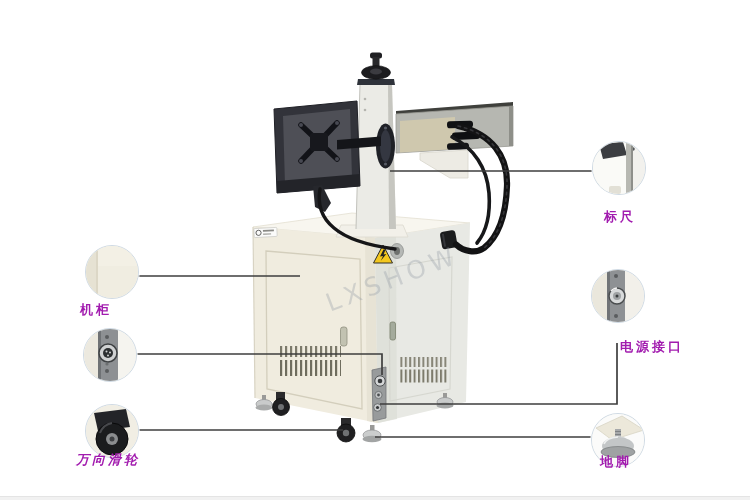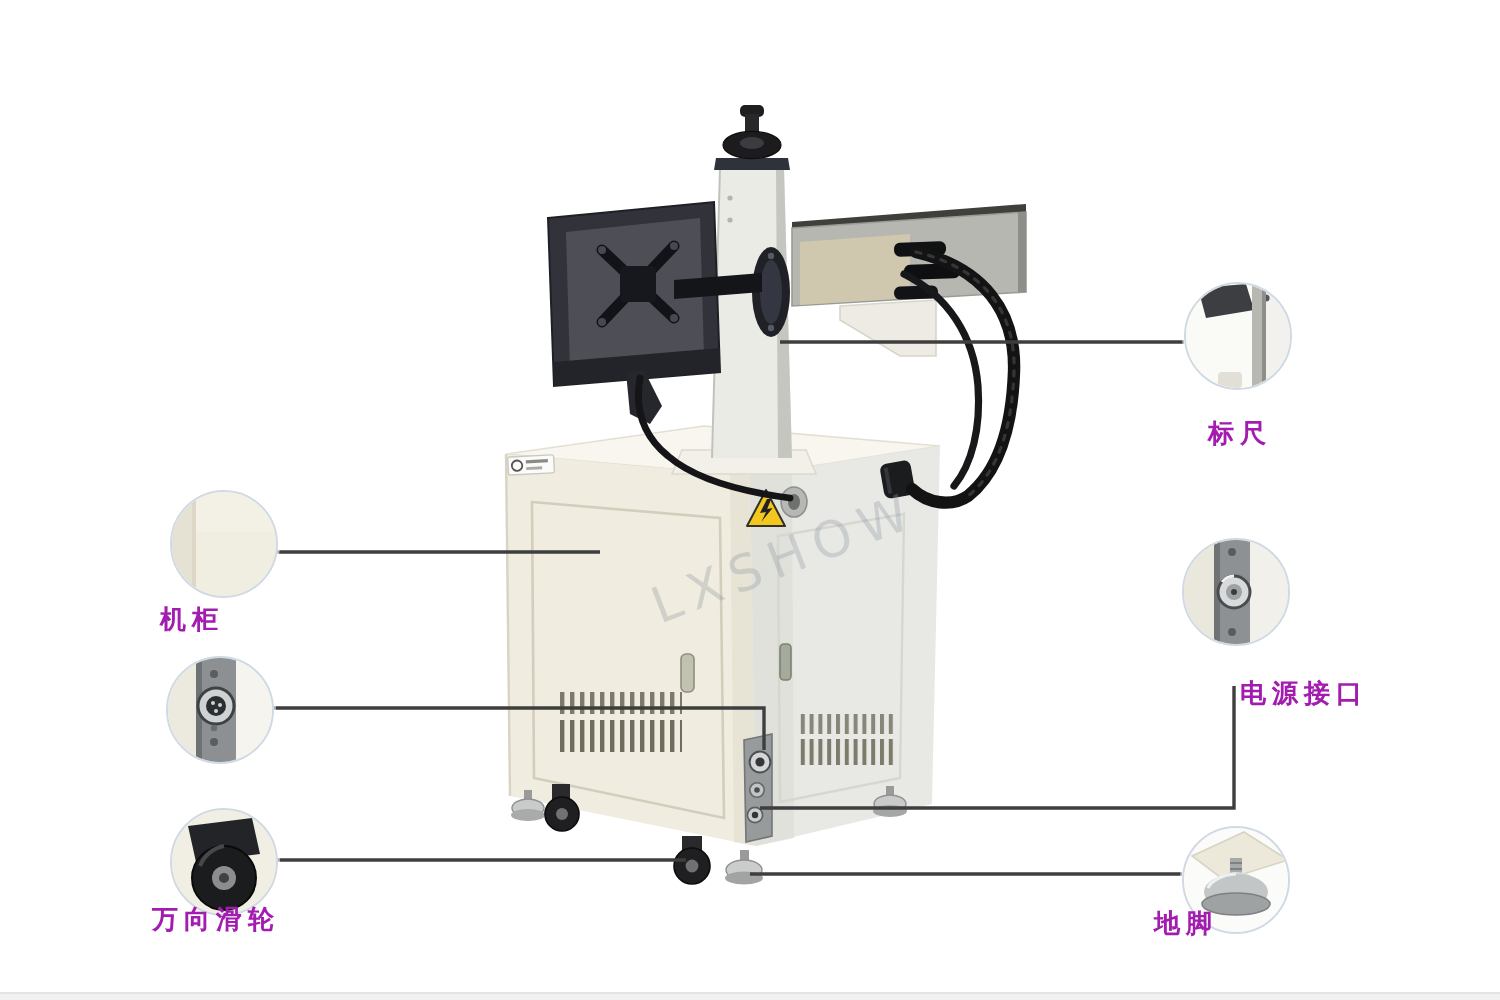"万向滑轮" div.callout-label { font-style: none -> italic }
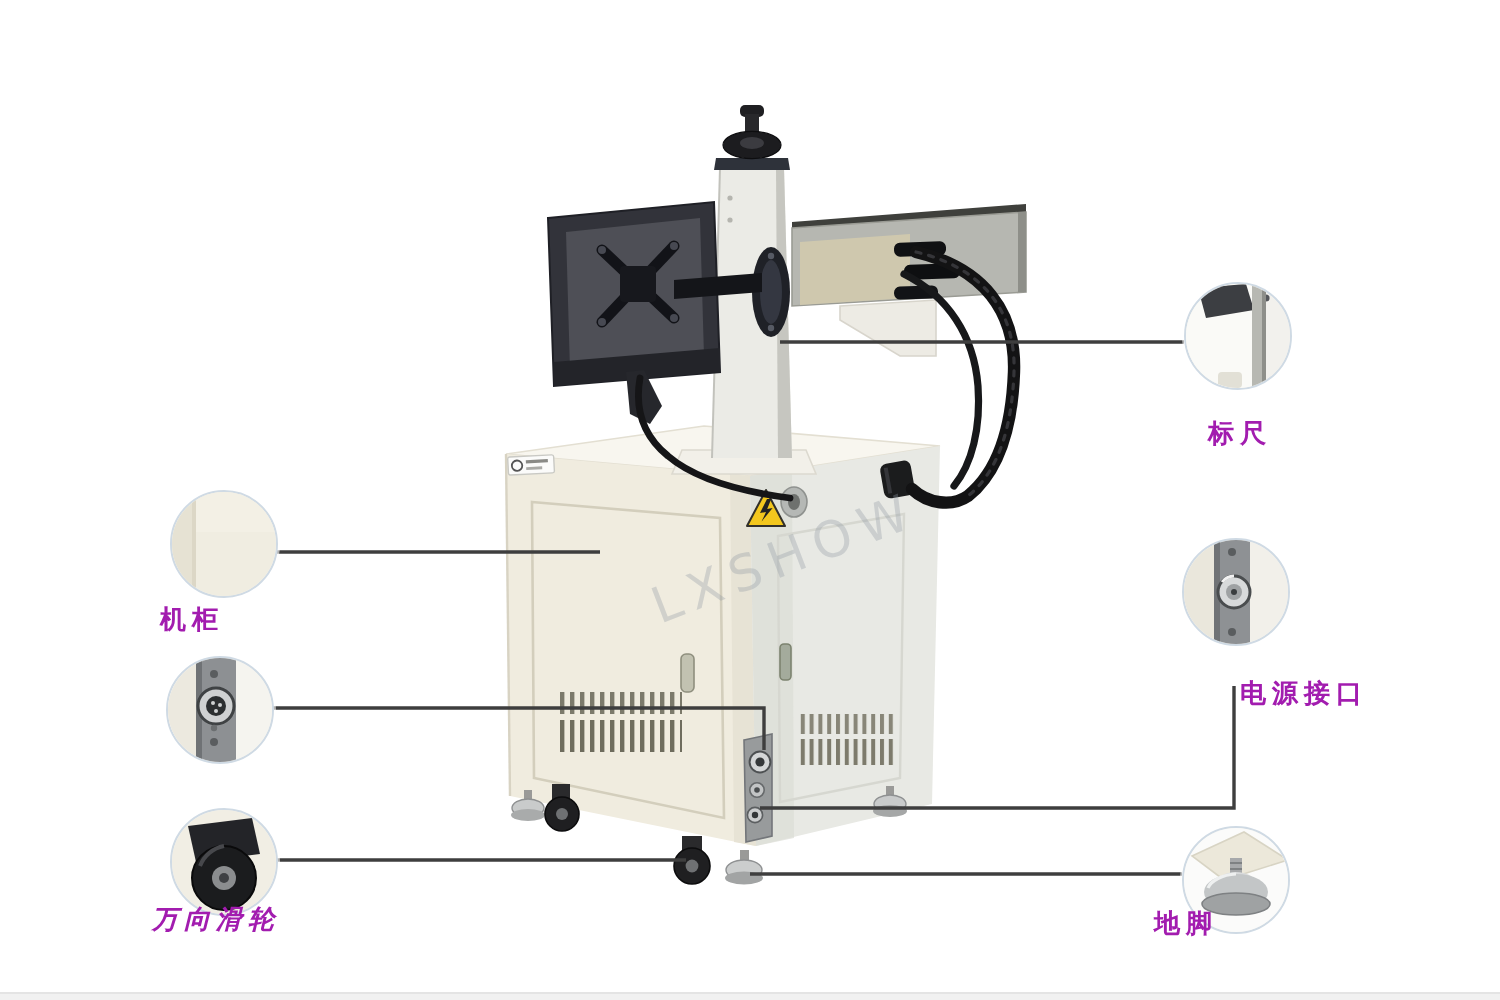"地脚" div.callout-label { left: 593px -> 616px }
